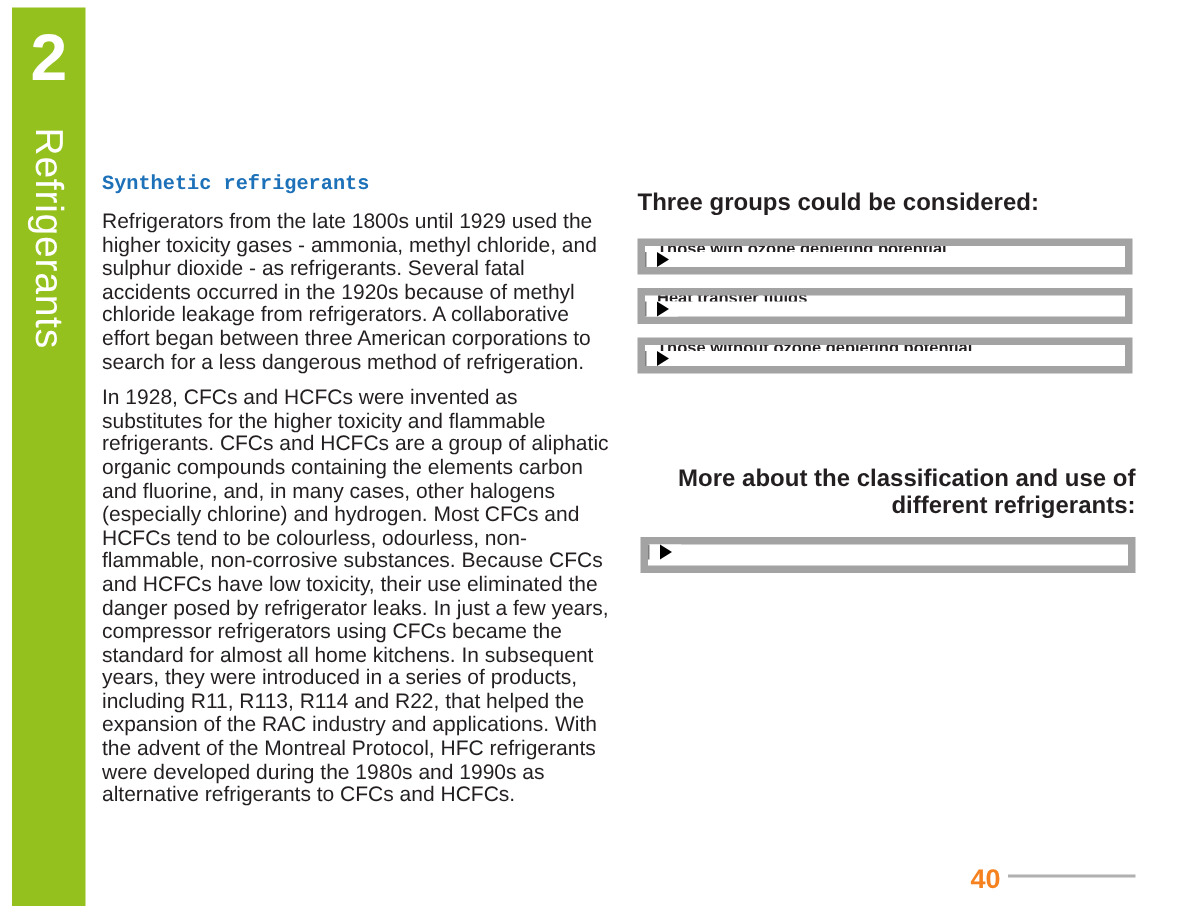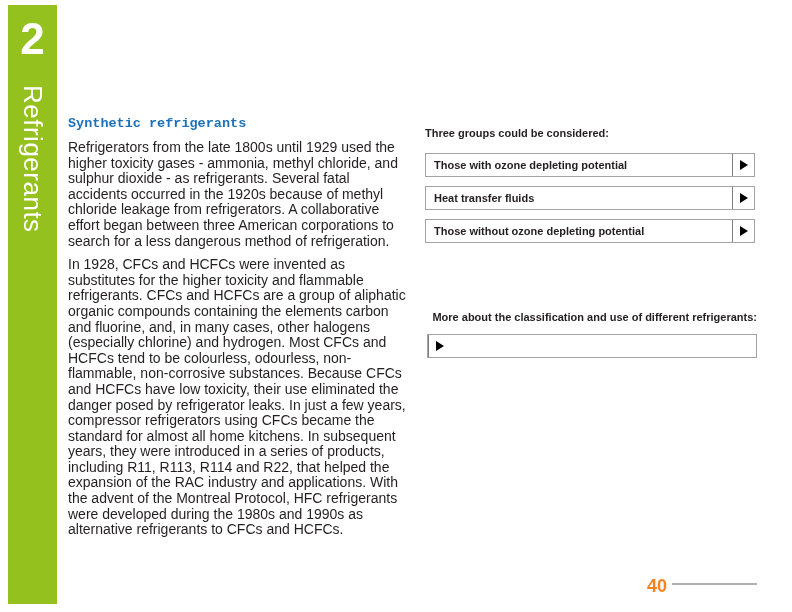"Three groups could be considered:" .aside-heading { font-size: 11px -> 16px }
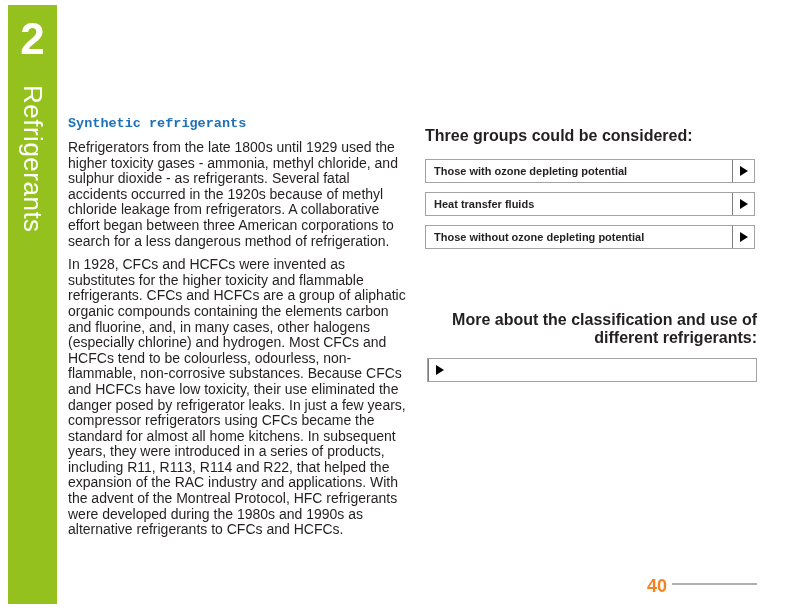"Those with ozone depleting potential" .btn { border: 1px solid #a3a3a3 -> 5px solid #a3a3a3; flex-direction: none -> column }
